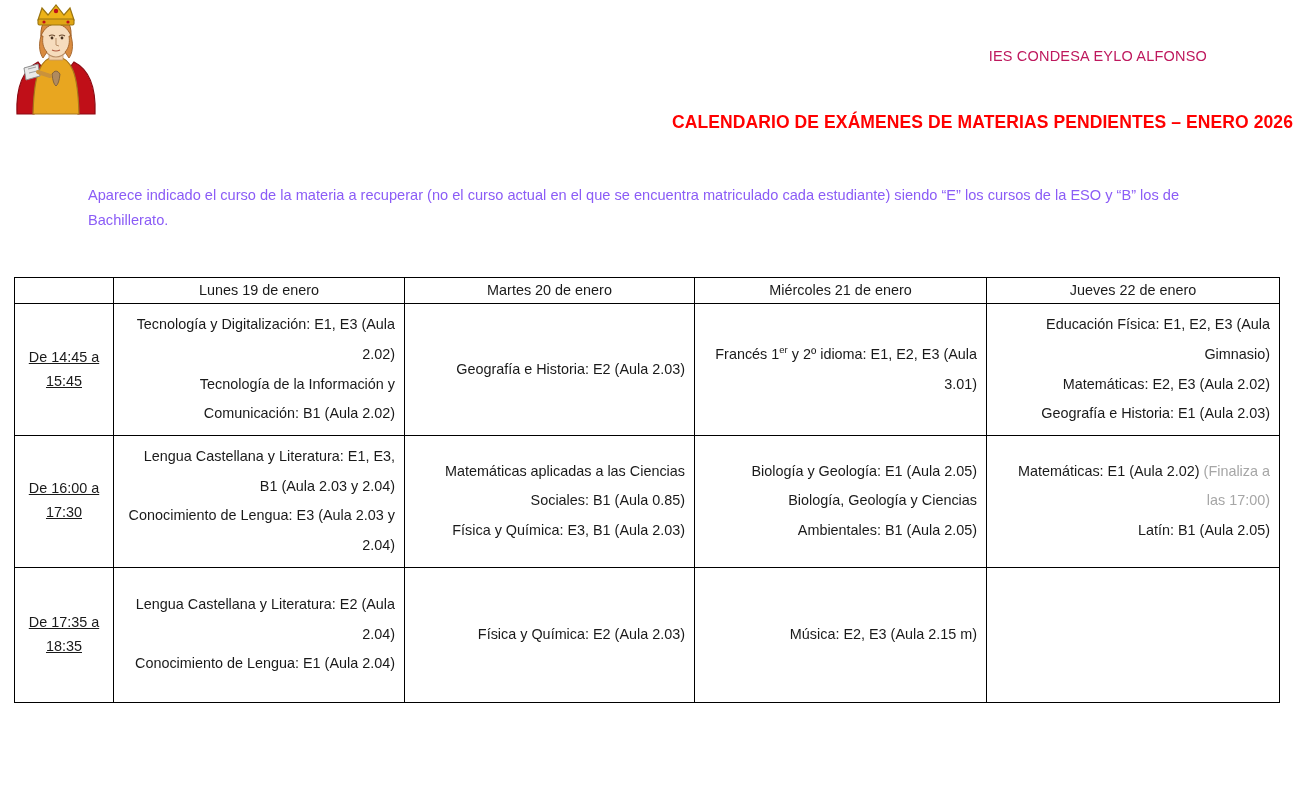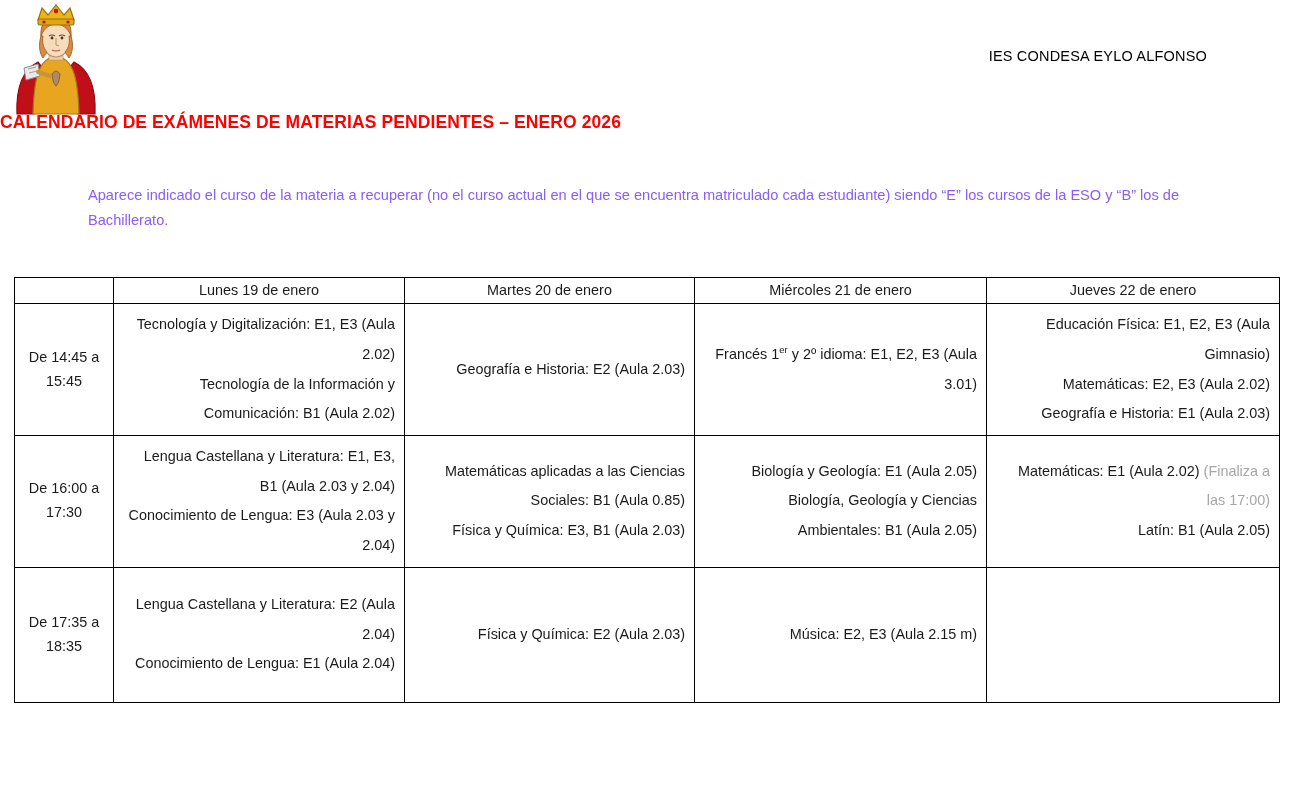"IES CONDESA EYLO ALFONSO" .school-name { color: #000000 -> #be185d }
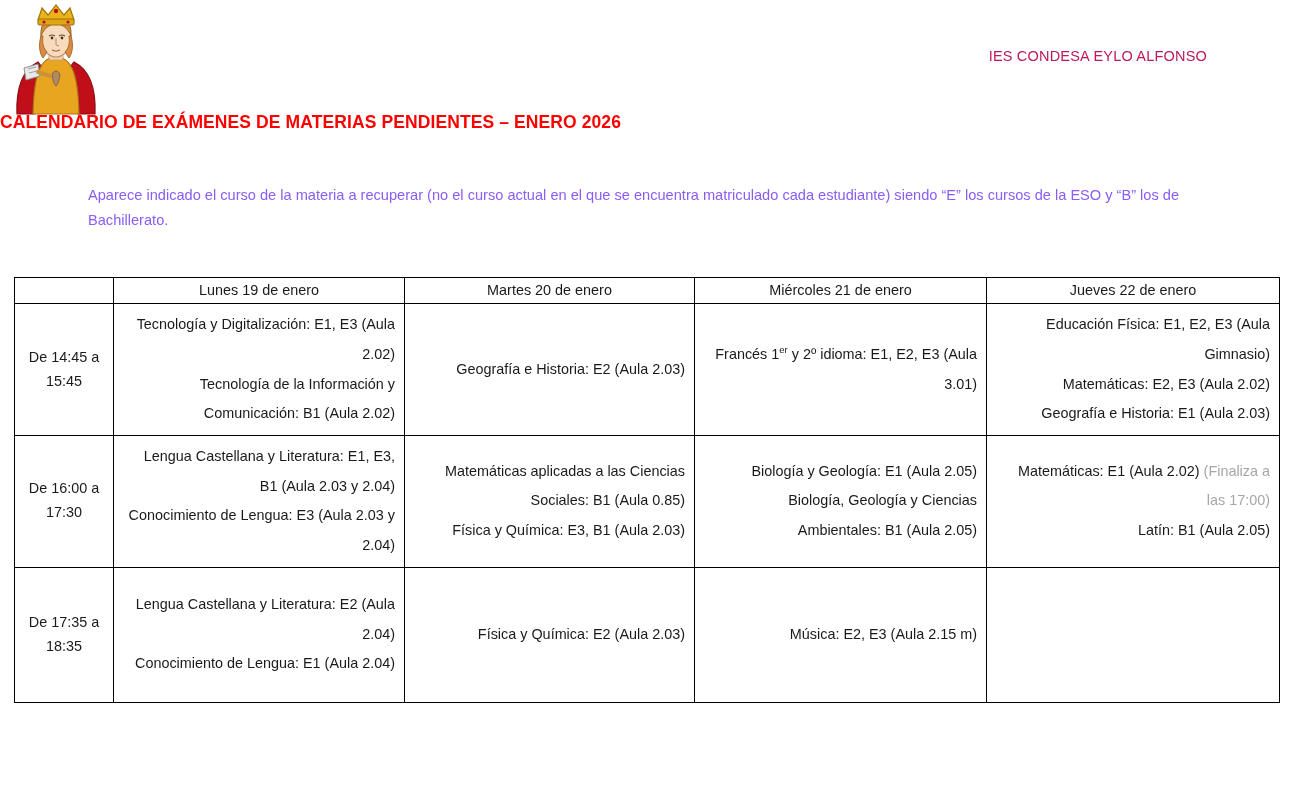"CALENDARIO DE EXÁMENES DE MATERIAS" .doc-title { text-align: left -> right }
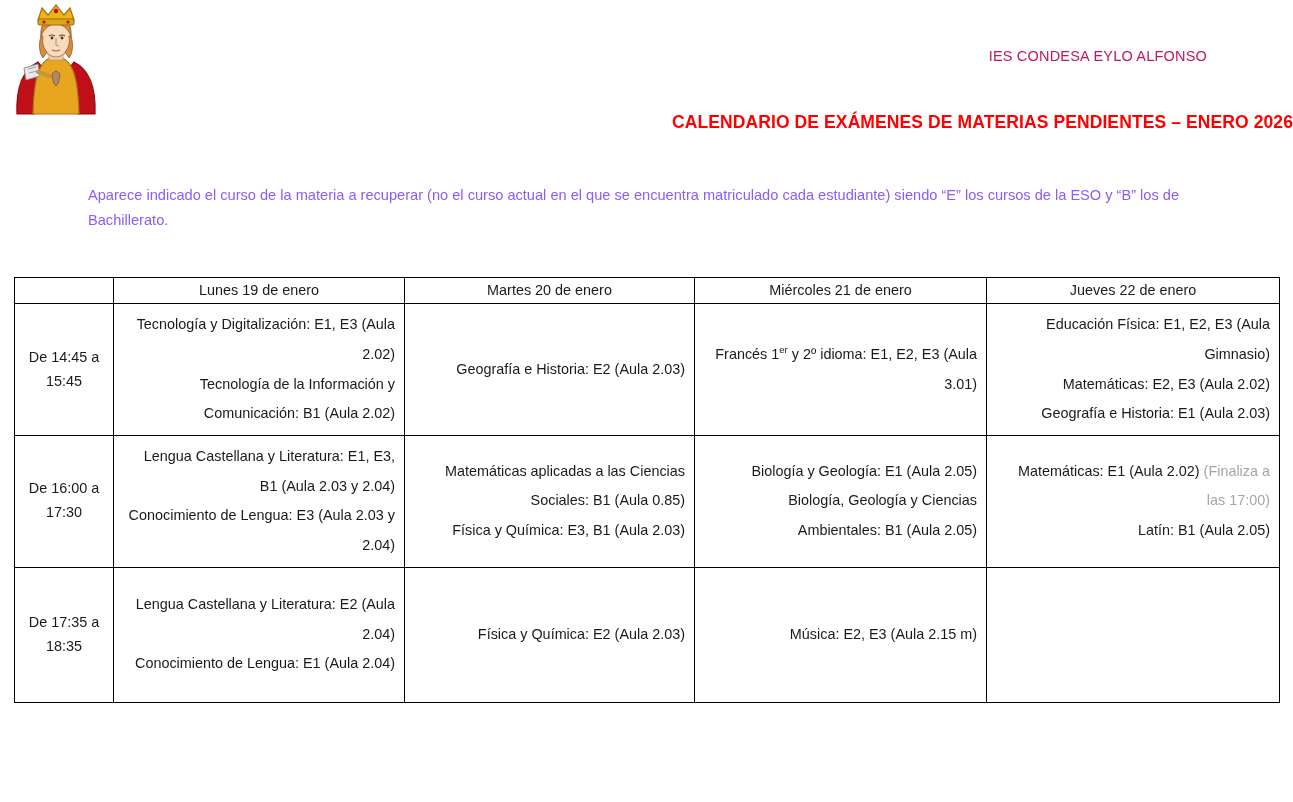"De 14:45 a 15:45" td.time-cell { text-decoration: none -> underline }
